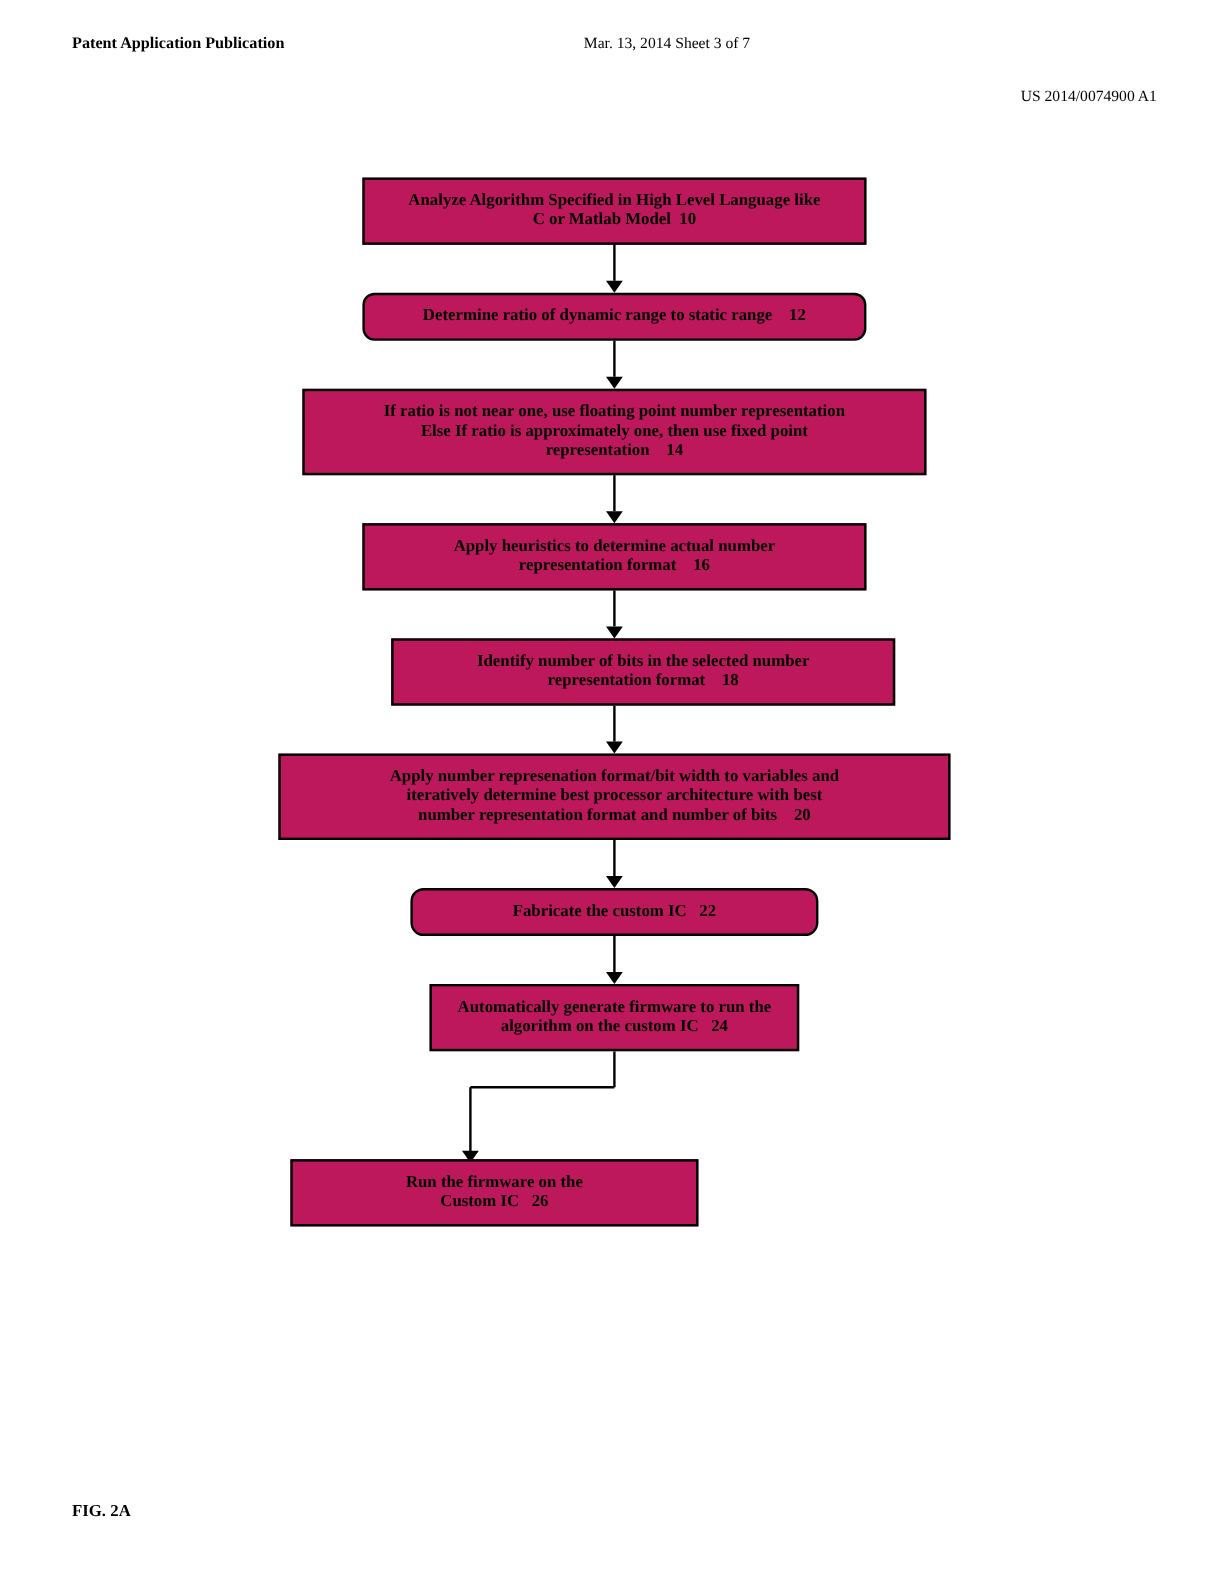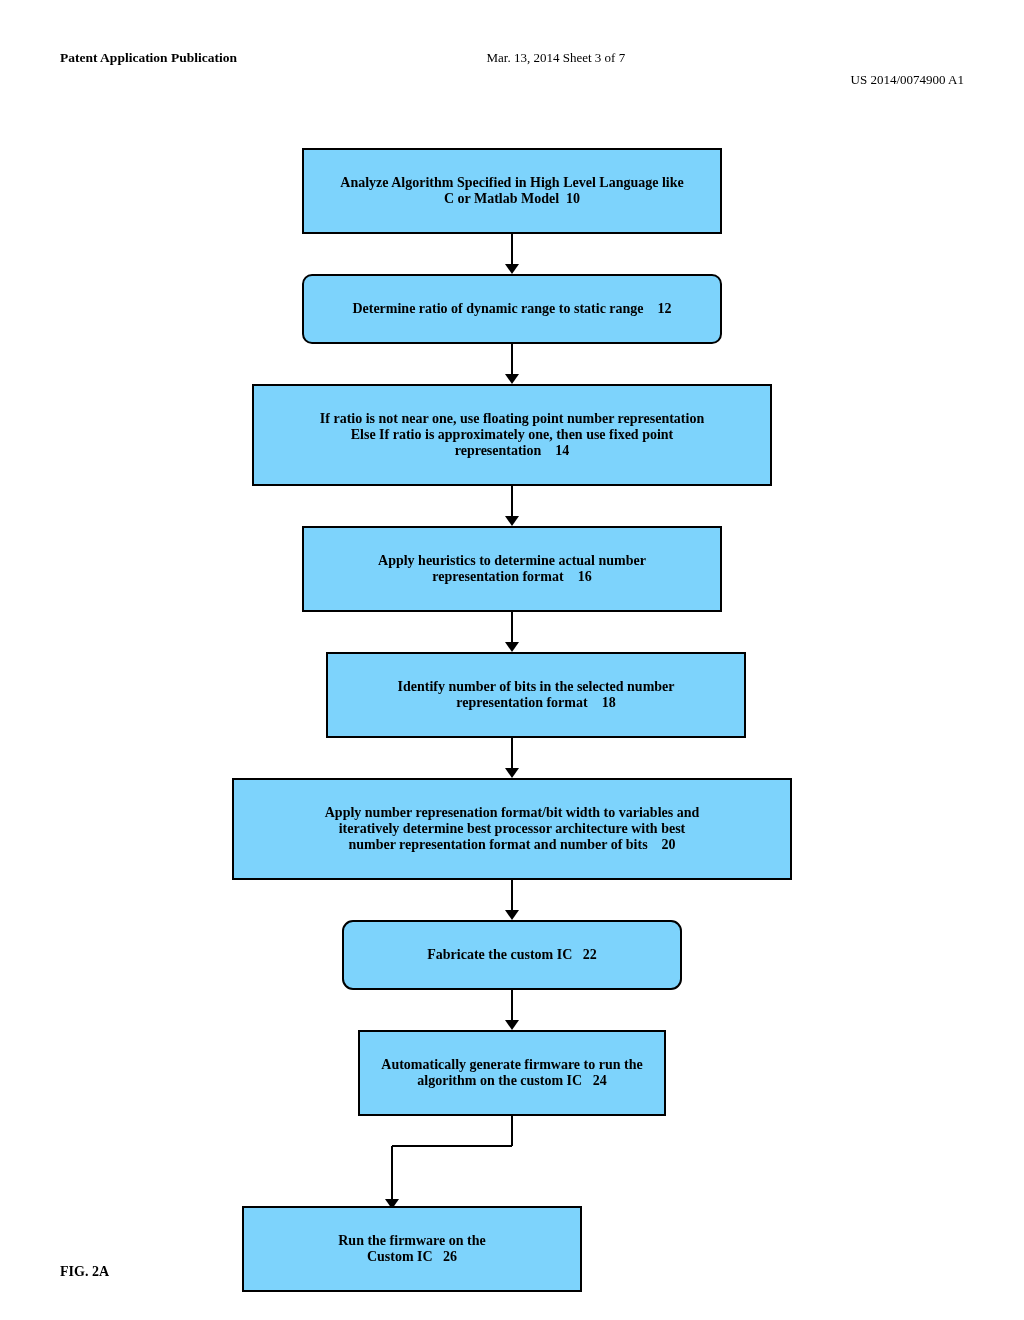"Patent Application Publication" .header { align-items: center -> flex-start }
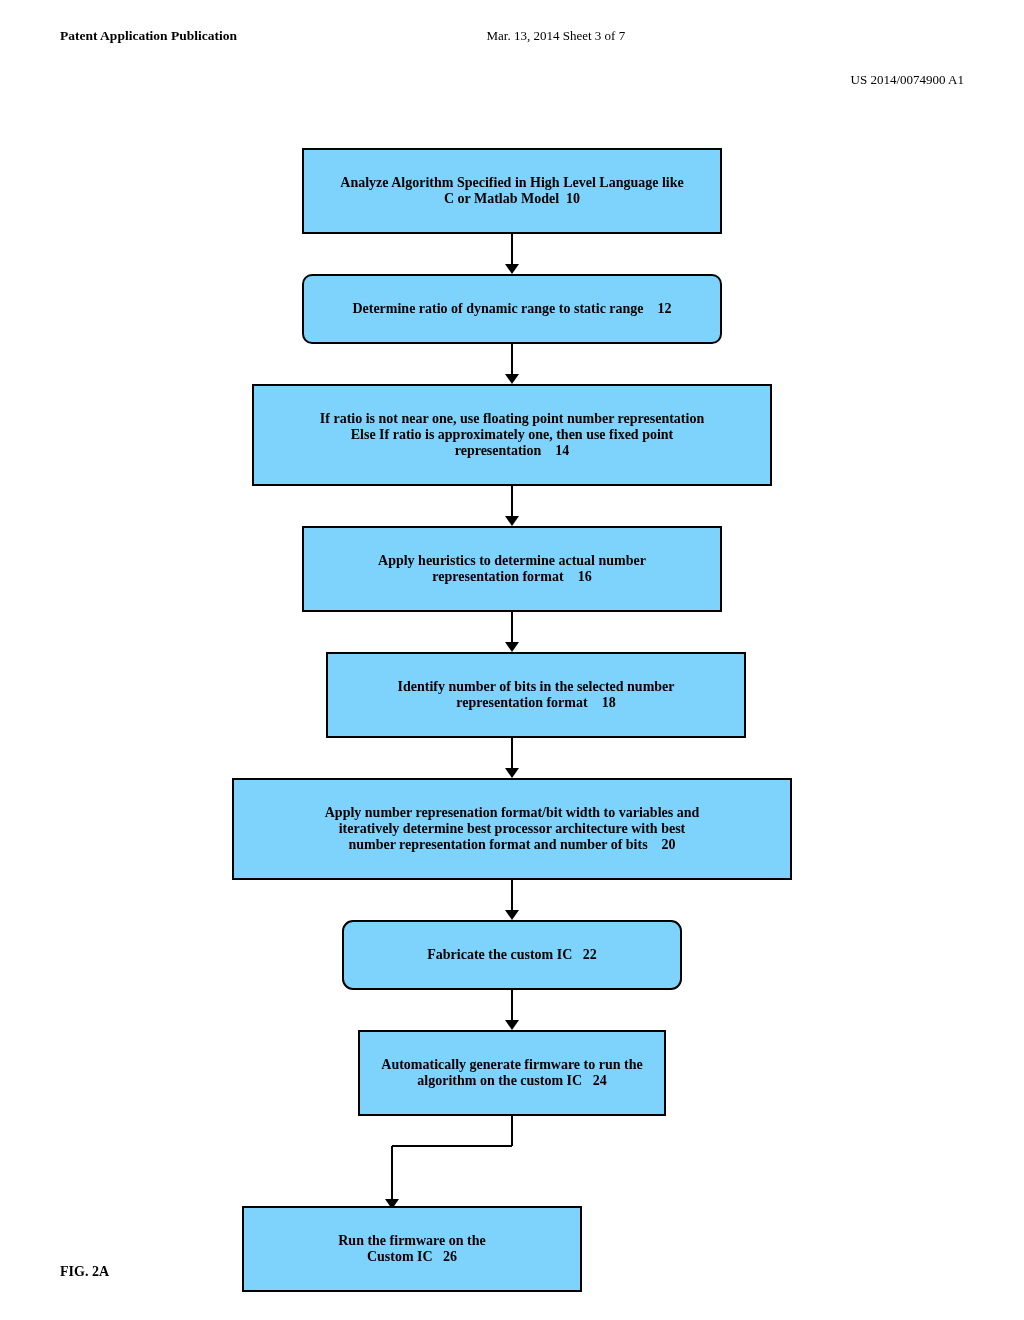"Analyze Algorithm Specified in High" .flow-box { background: #7dd3fc -> #be185d; padding: 25px 20px -> 10px 20px }
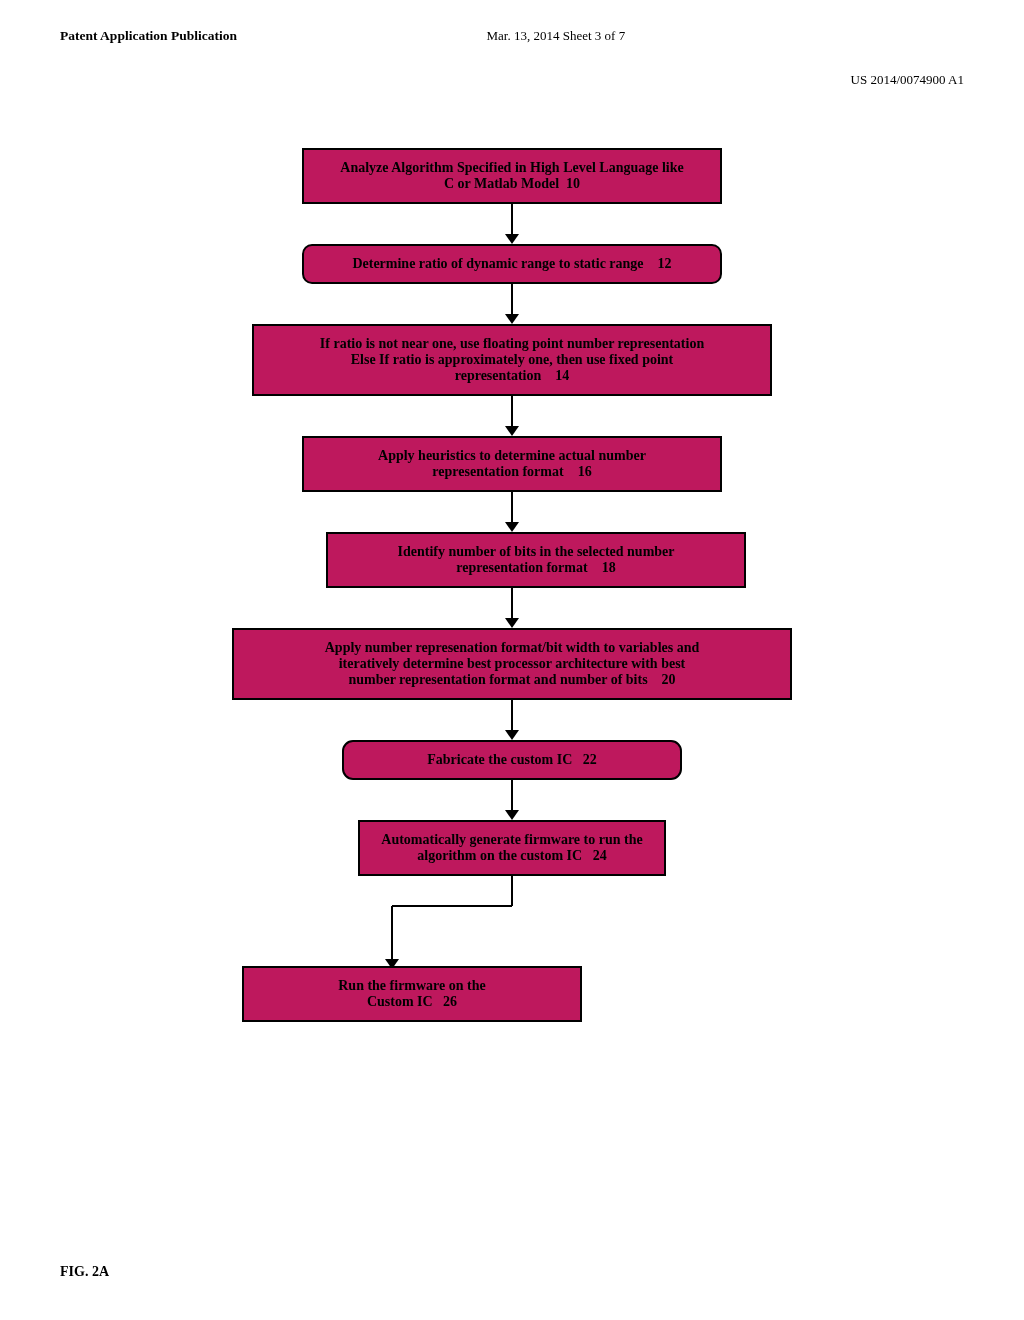"FIG. 2A" .fig-label { bottom: 40px -> 52px }
